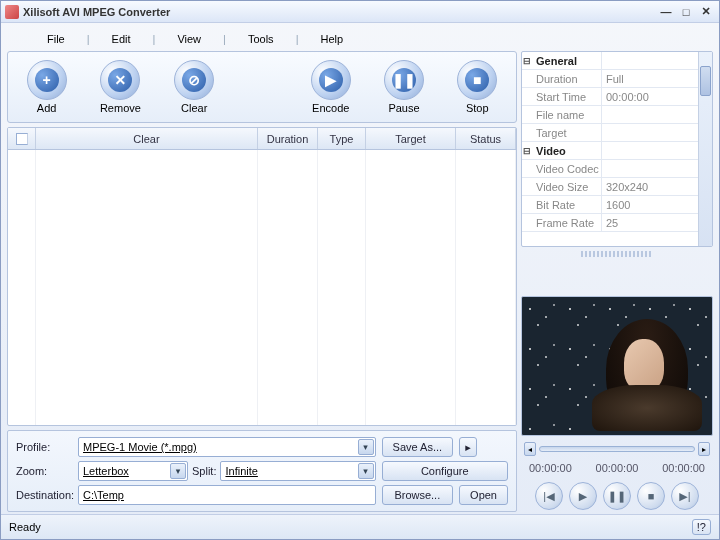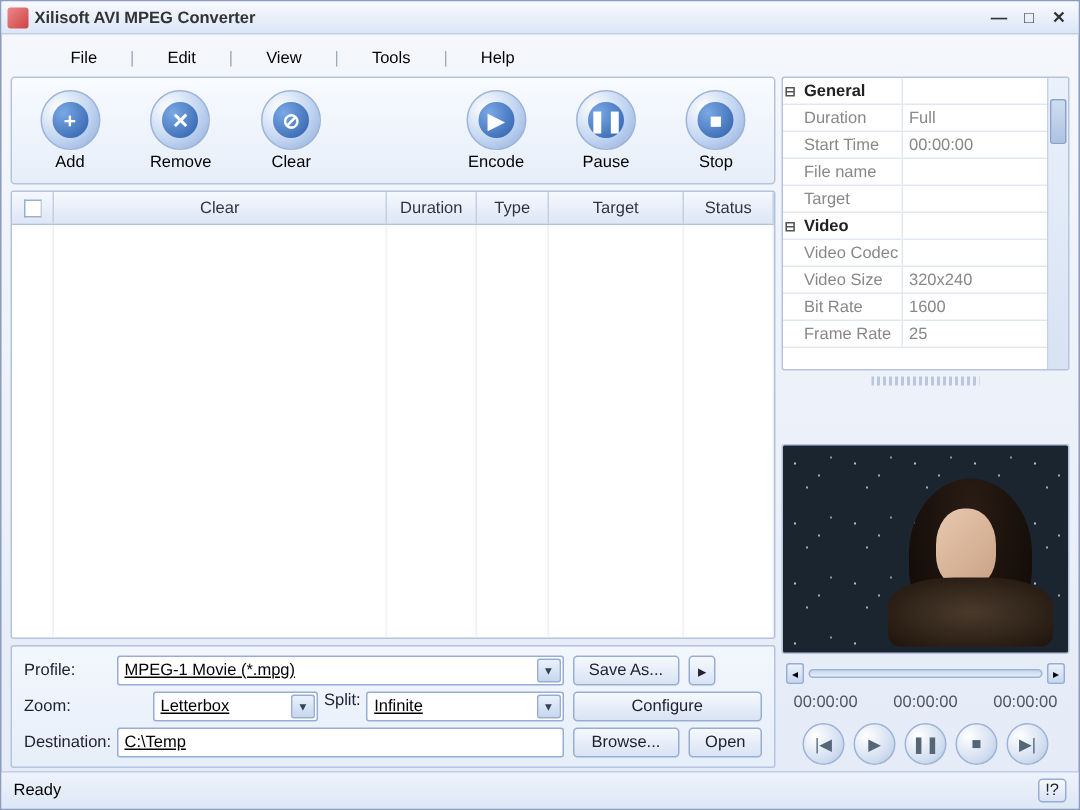"Letterbox" .row2 { align-items: flex-start -> center; margin-left: 24px -> none }
